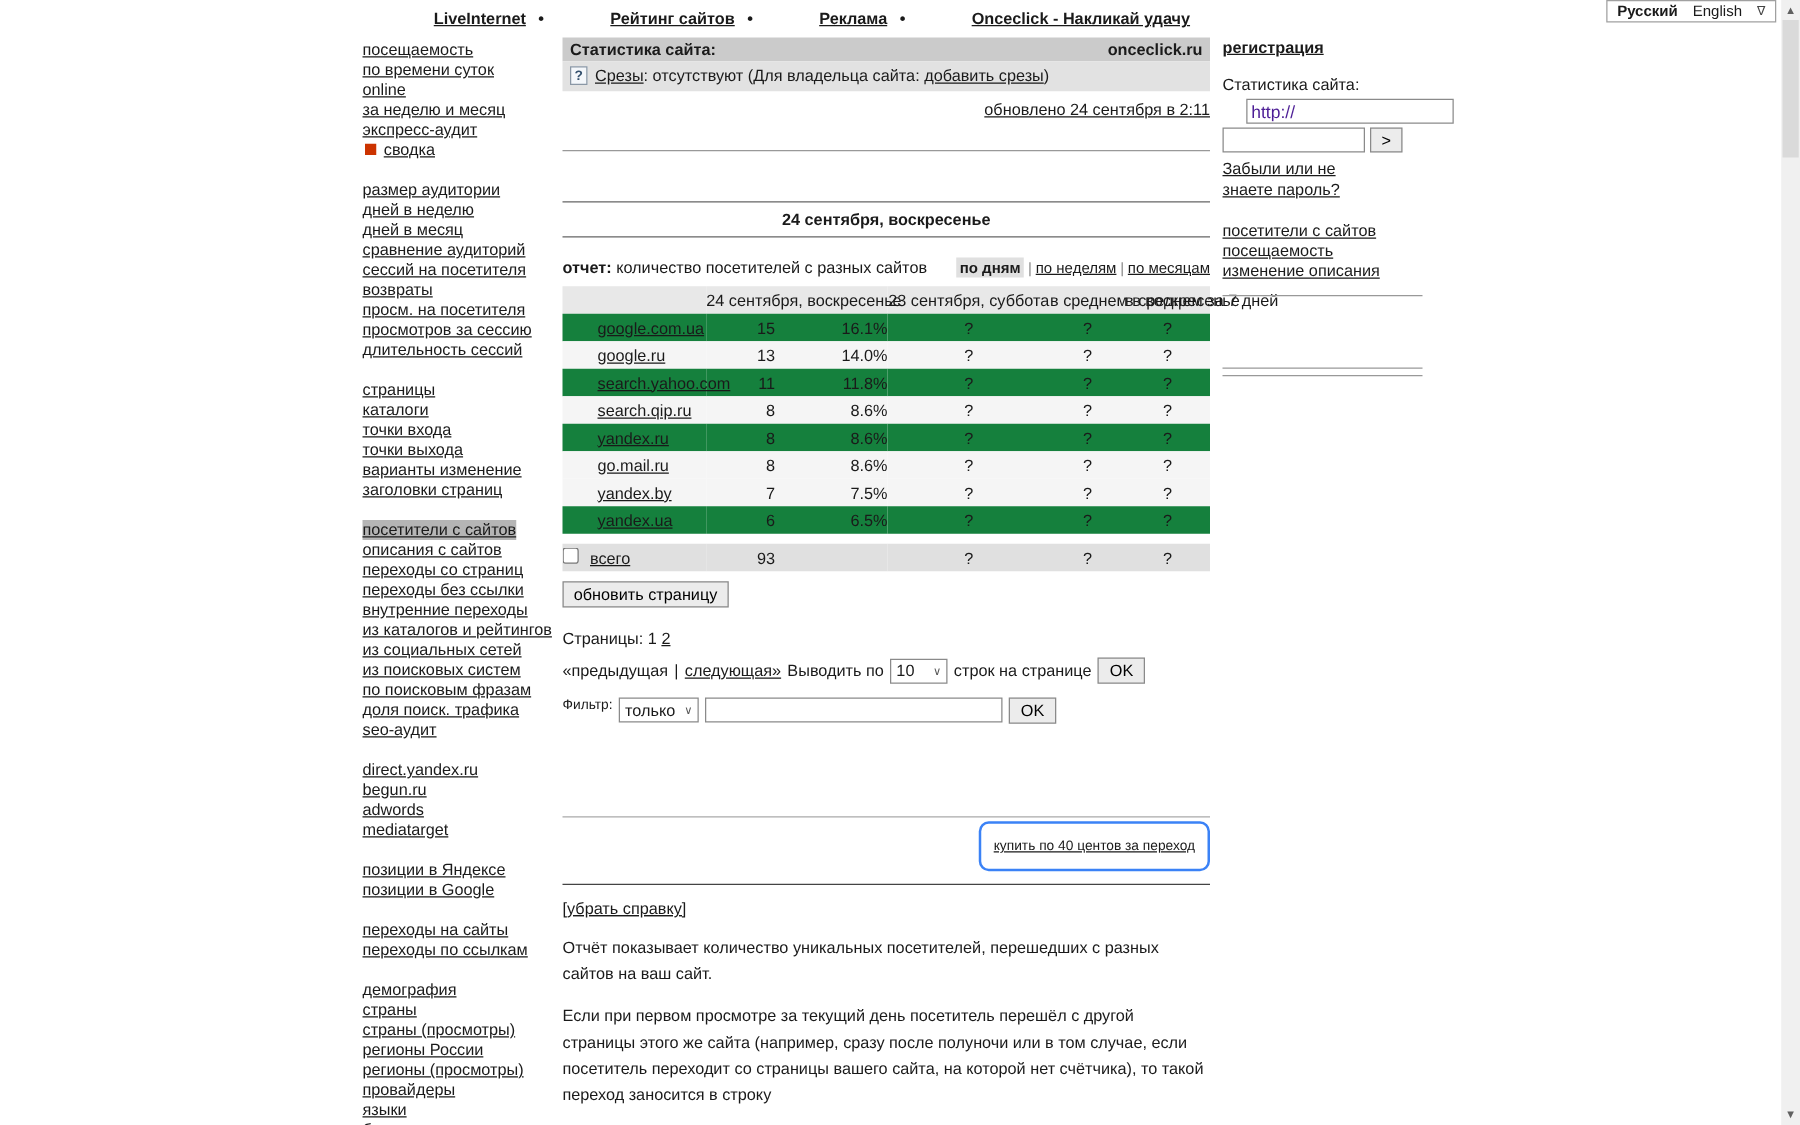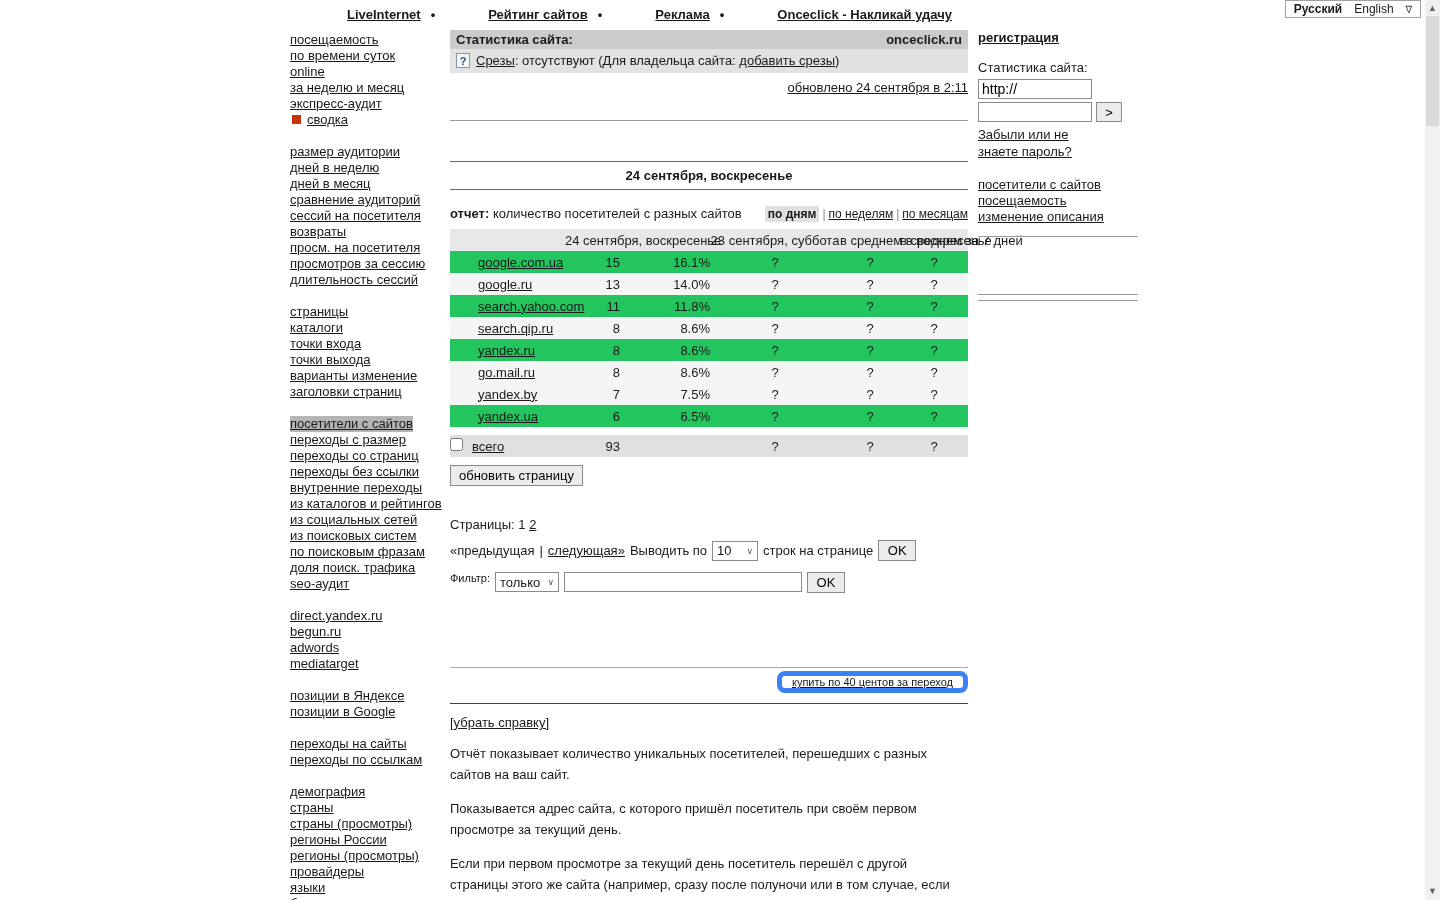"http://" .urlinput { color: #000000 -> #4c1d95; margin-left: none -> 19px; width: 114px -> 166px }
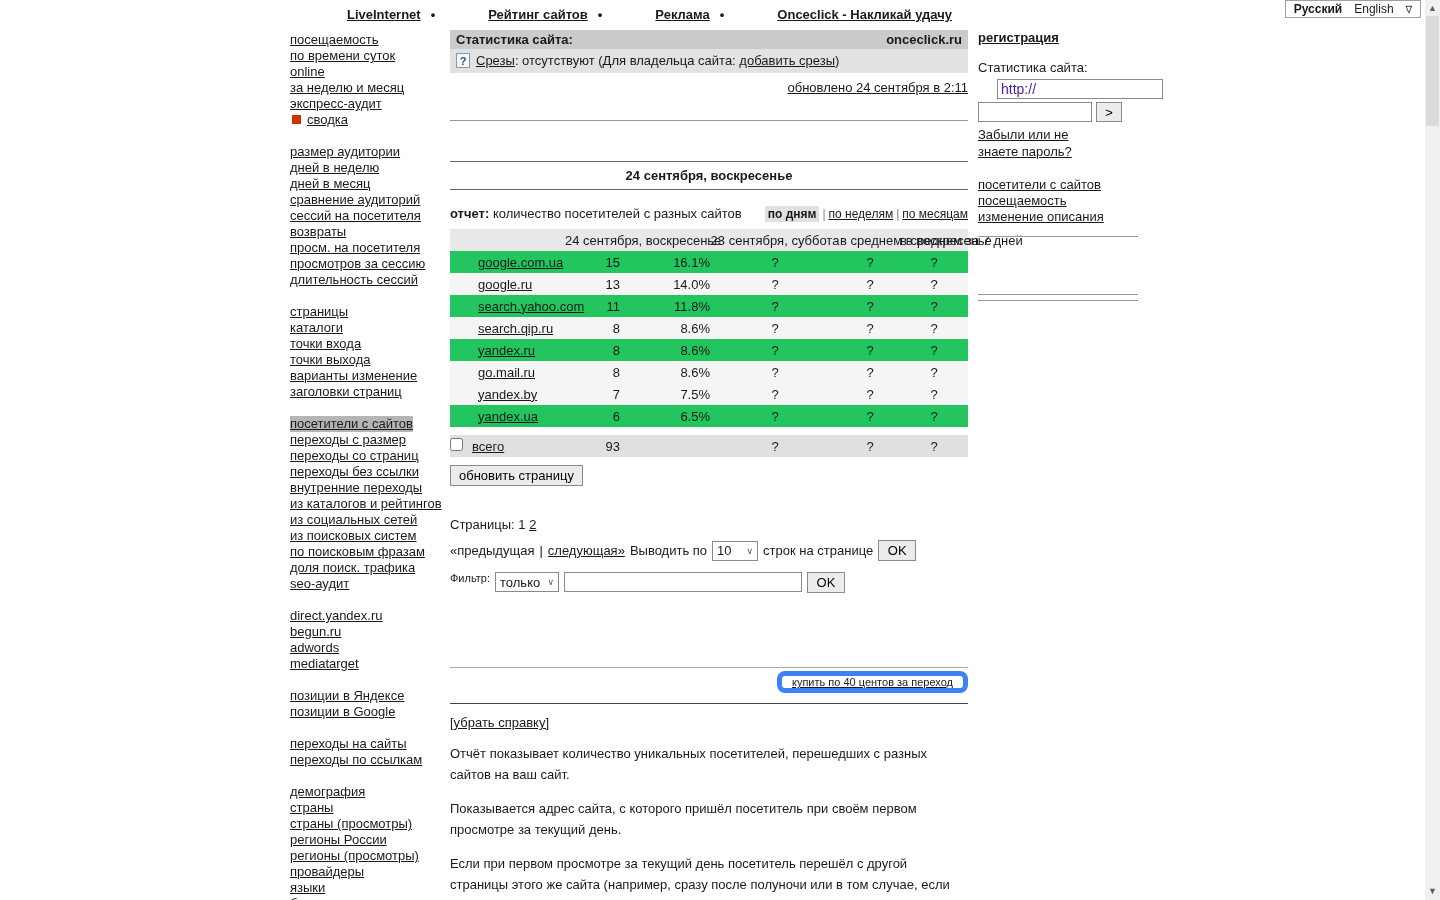"google.com.ua" .r-odd { background: #22c55e -> #15803d }
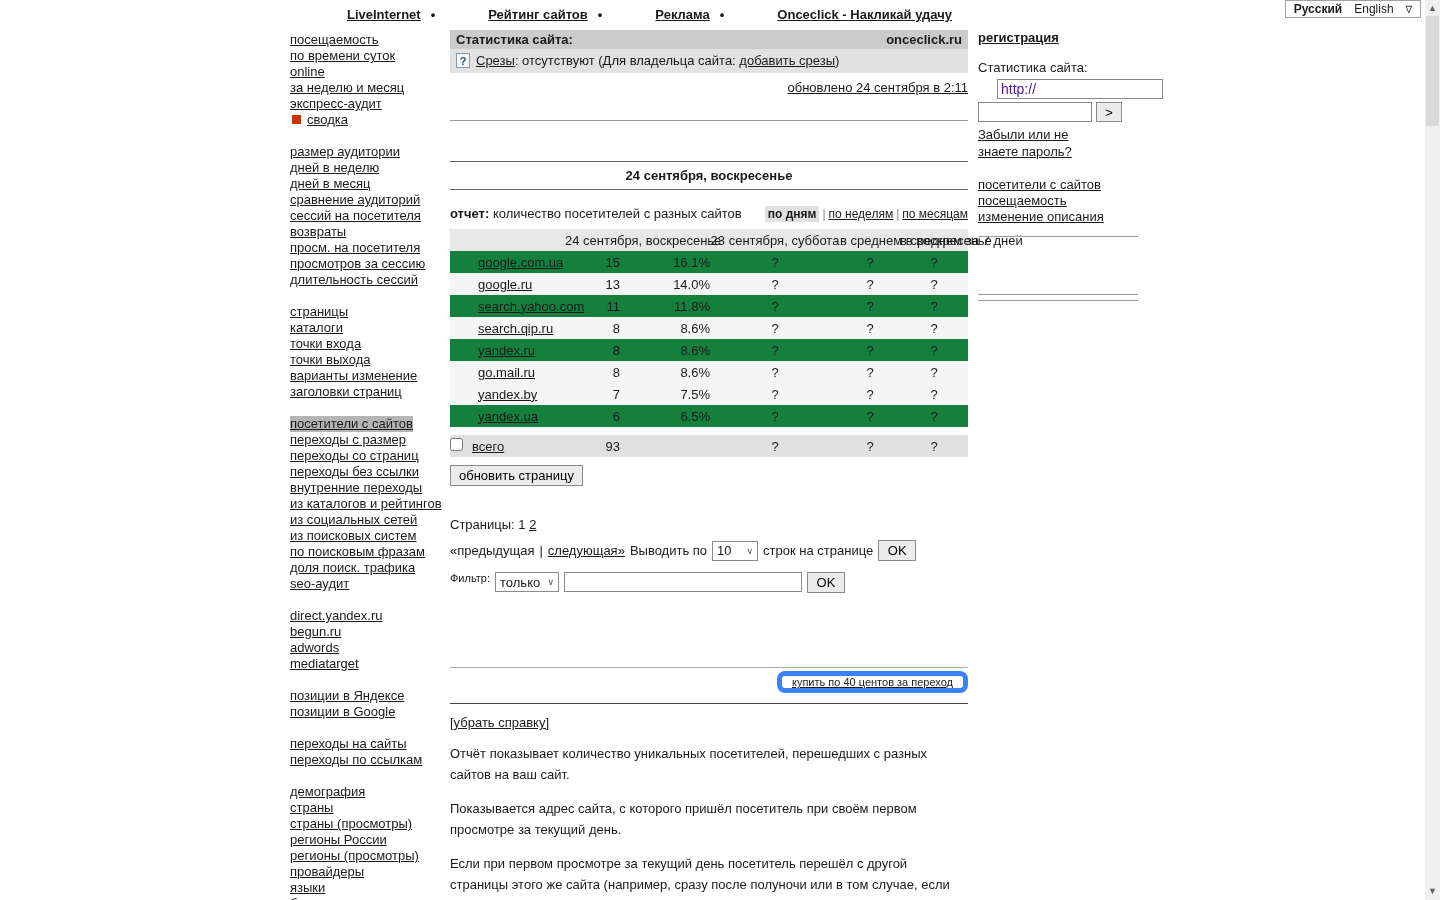"переходы с размер" a.sl { text: переходы с размер -> описания с сайтов }
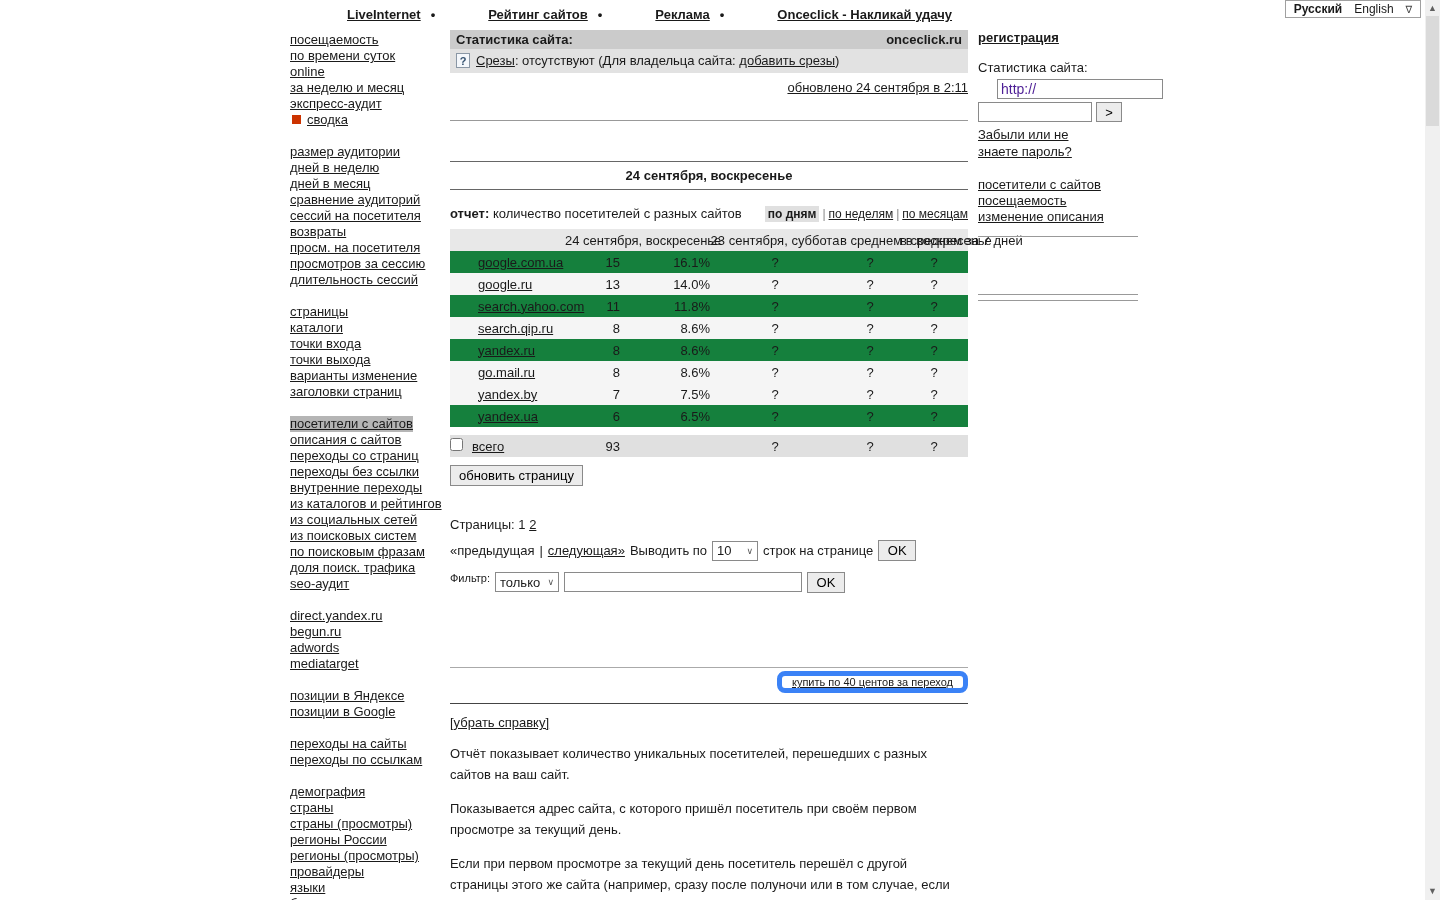"Страницы: 1 2" .pagesrow { margin-top: 31px -> 17px }
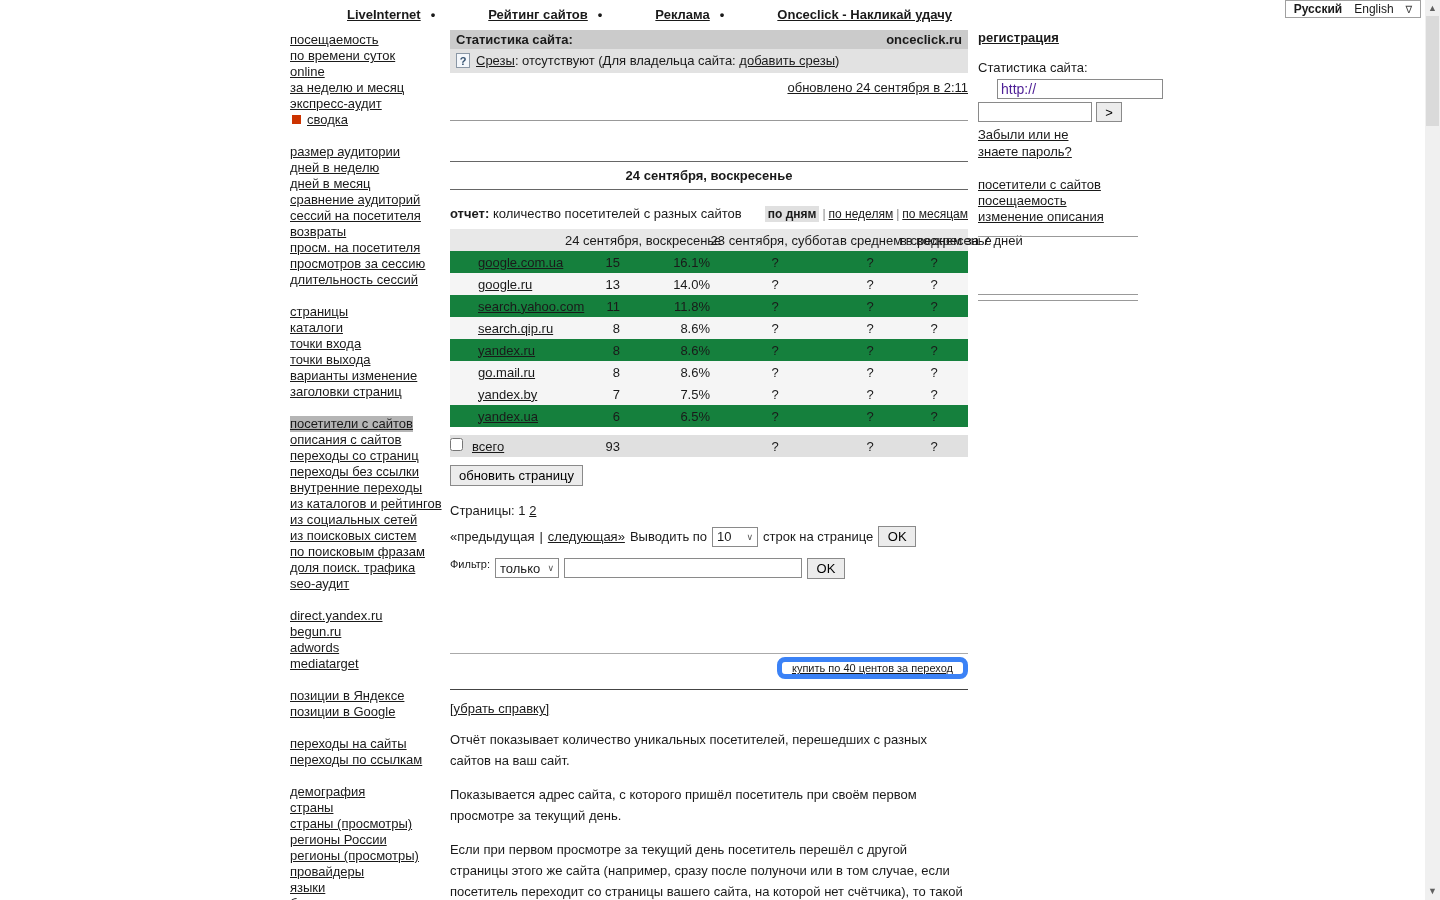"купить по 40 центов за" .buybtn { border: 5px solid #3b82f6 -> 2px solid #3b82f6; padding: 0 10px -> 12px 10px }
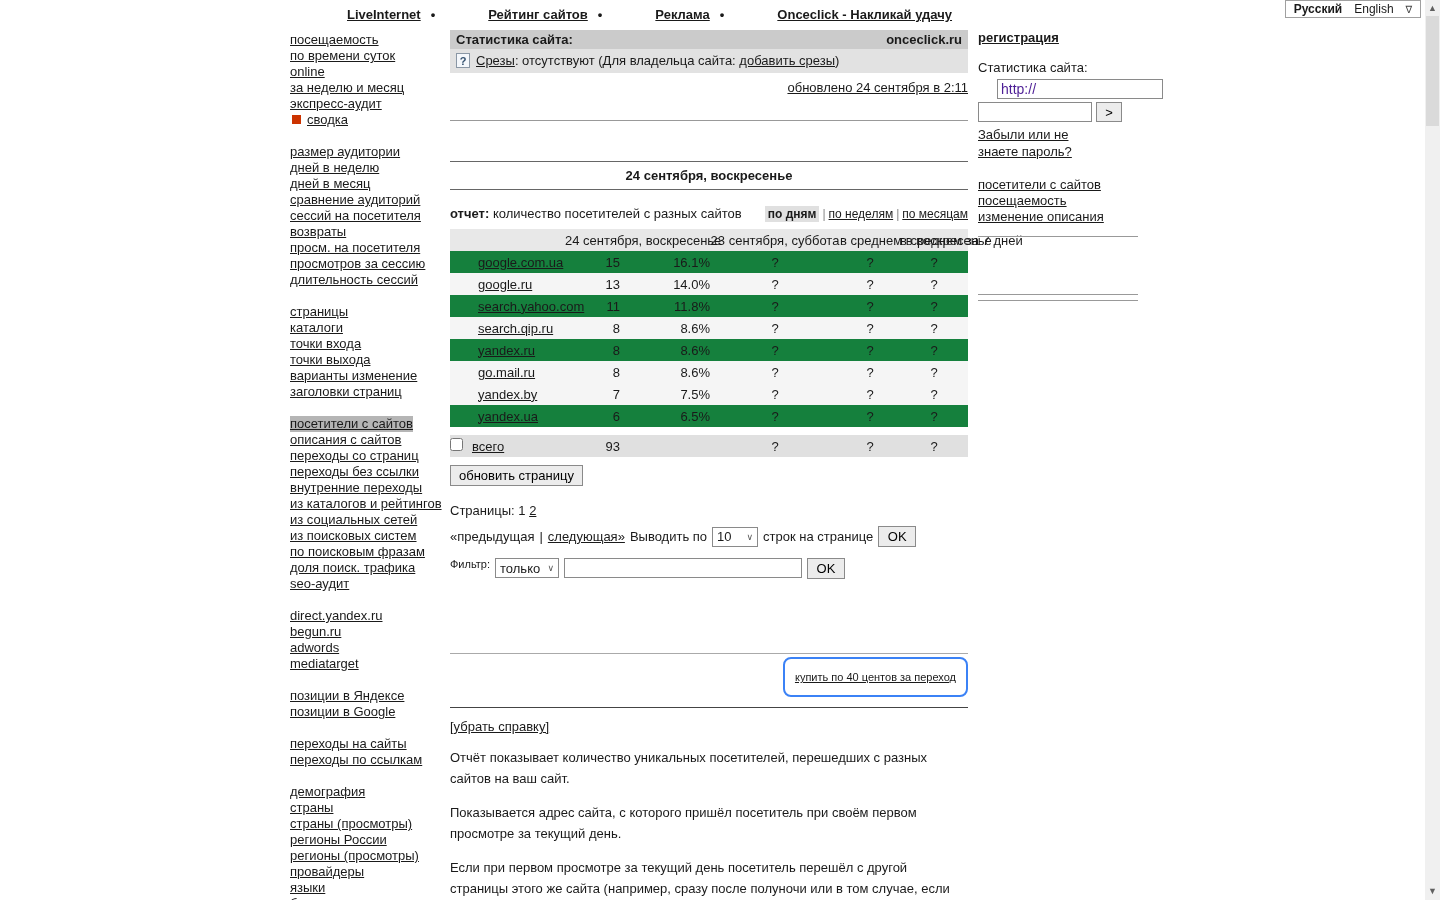"Показывается адрес сайта, с которого" p.hp { html: <p>Показывается адрес сайта, с которого пришёл посетитель при своём первом просмотре за текущий день.</p> -> none }
